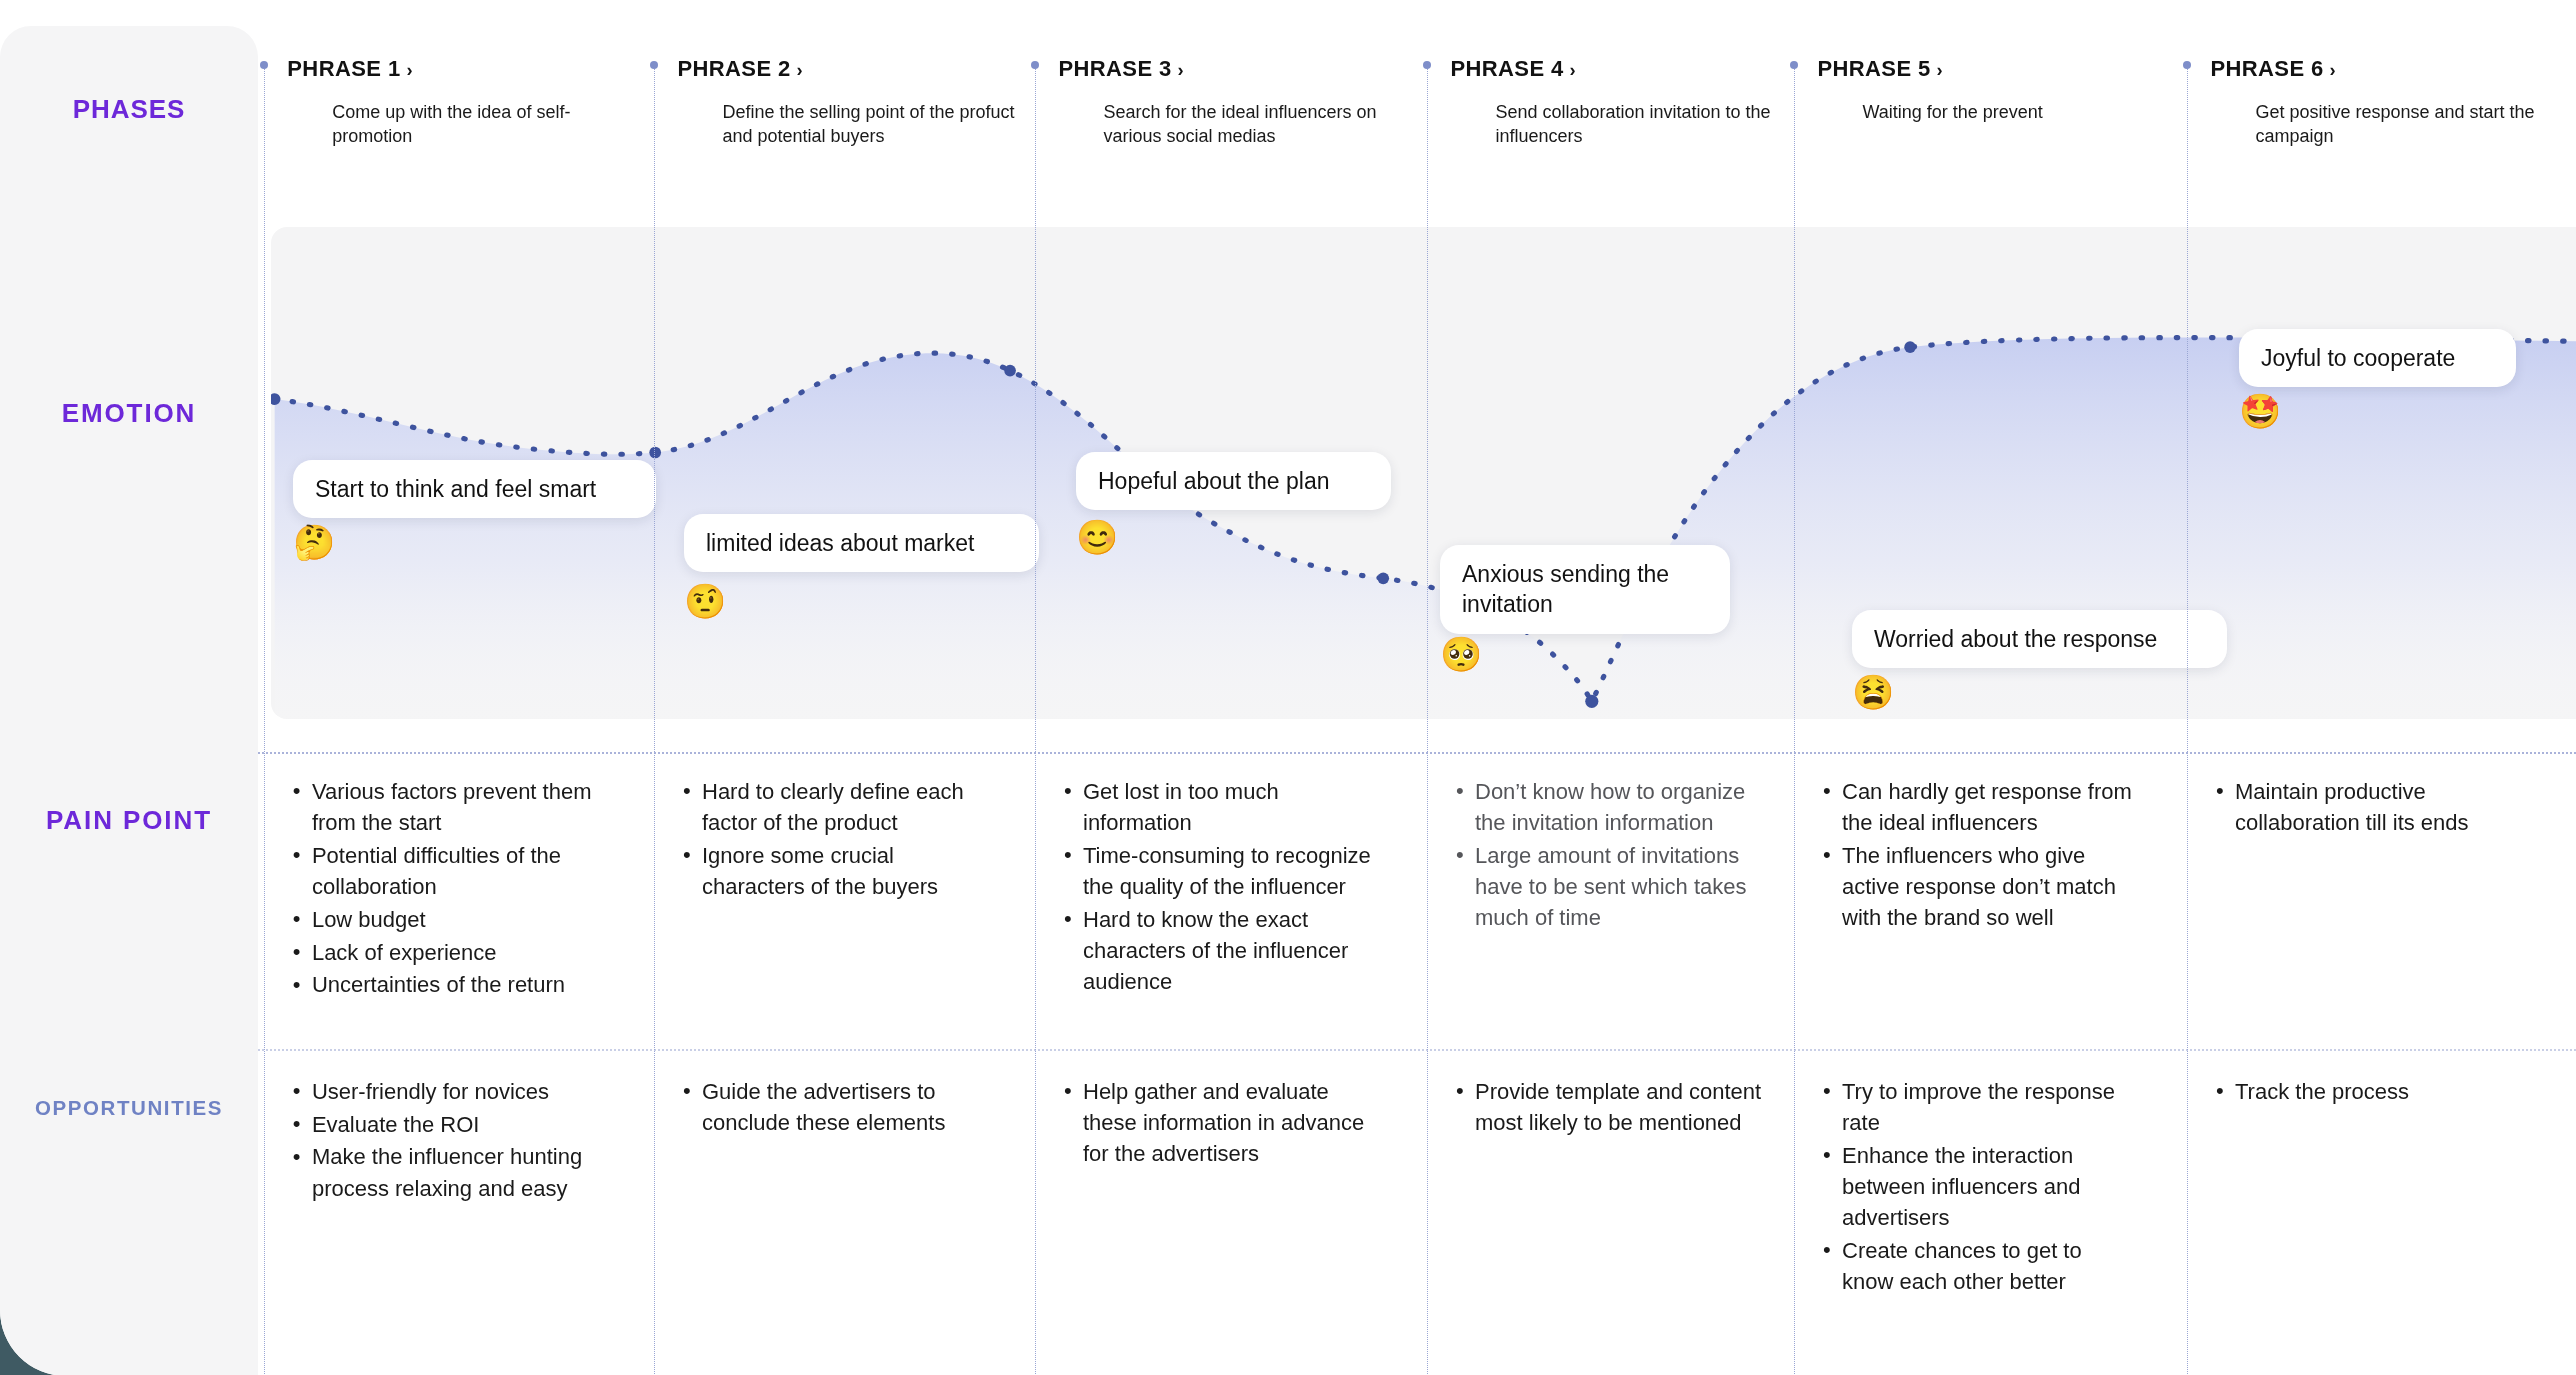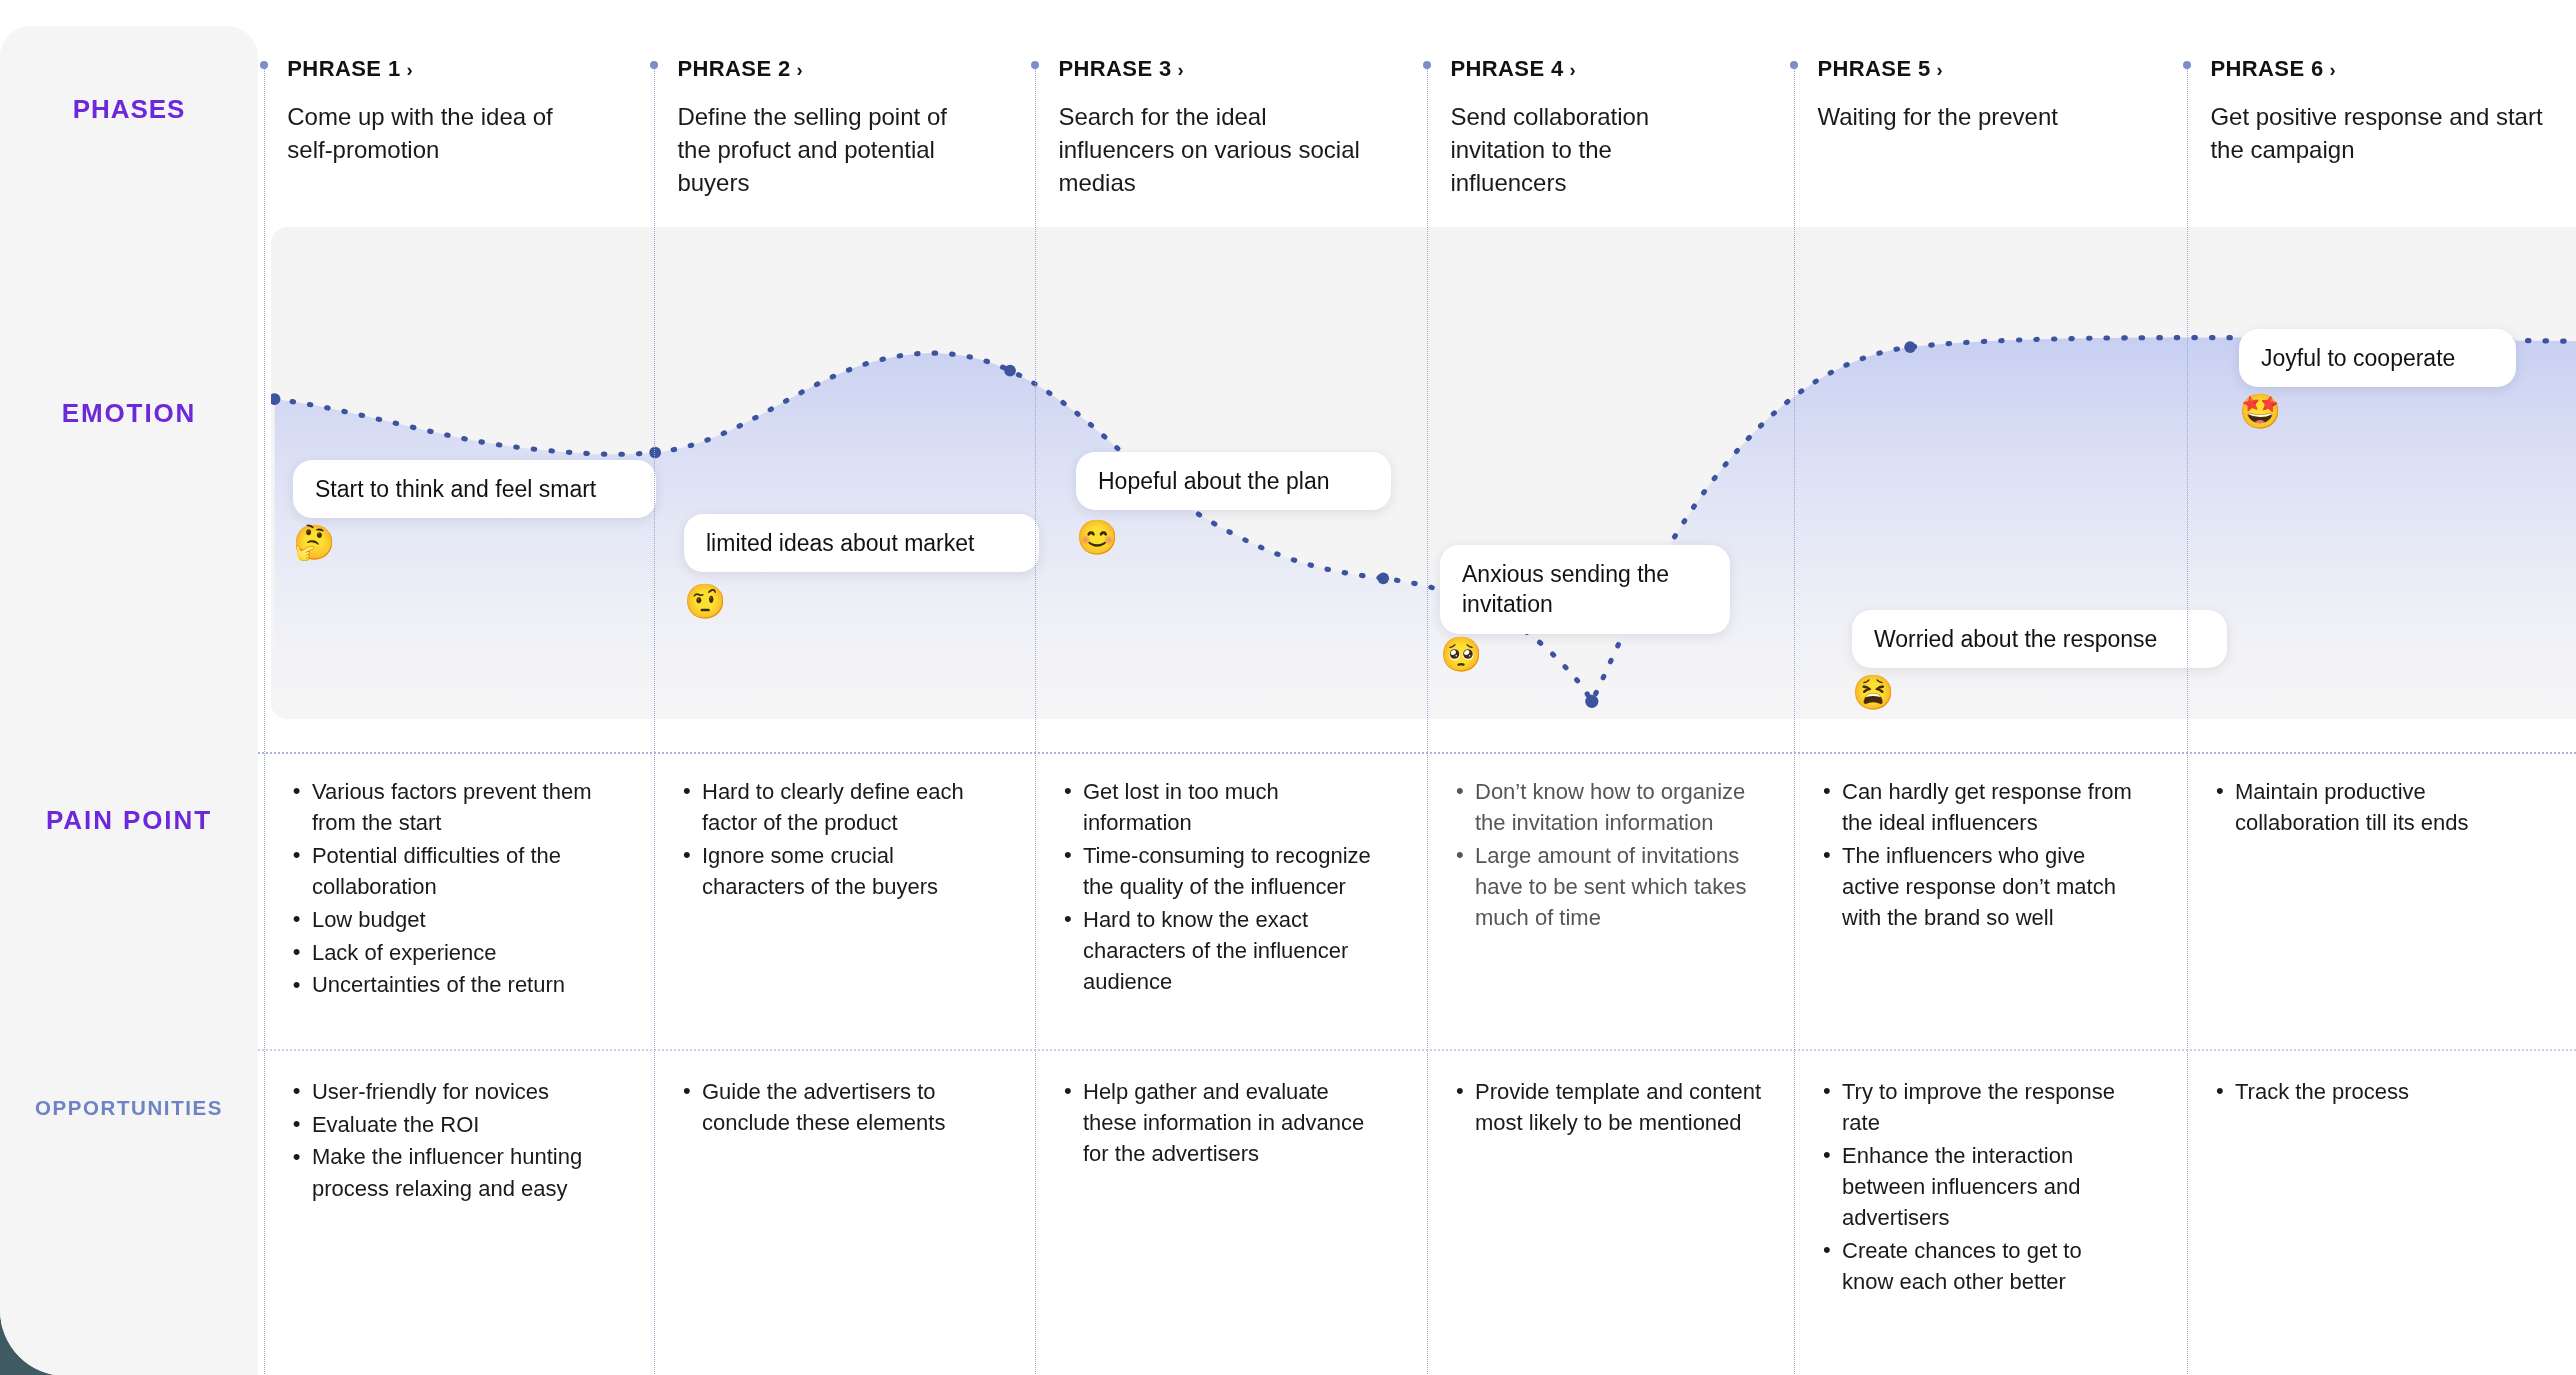"Come up with the idea" .phase-desc { font-size: 24px -> 18px; margin-left: none -> 45px }
